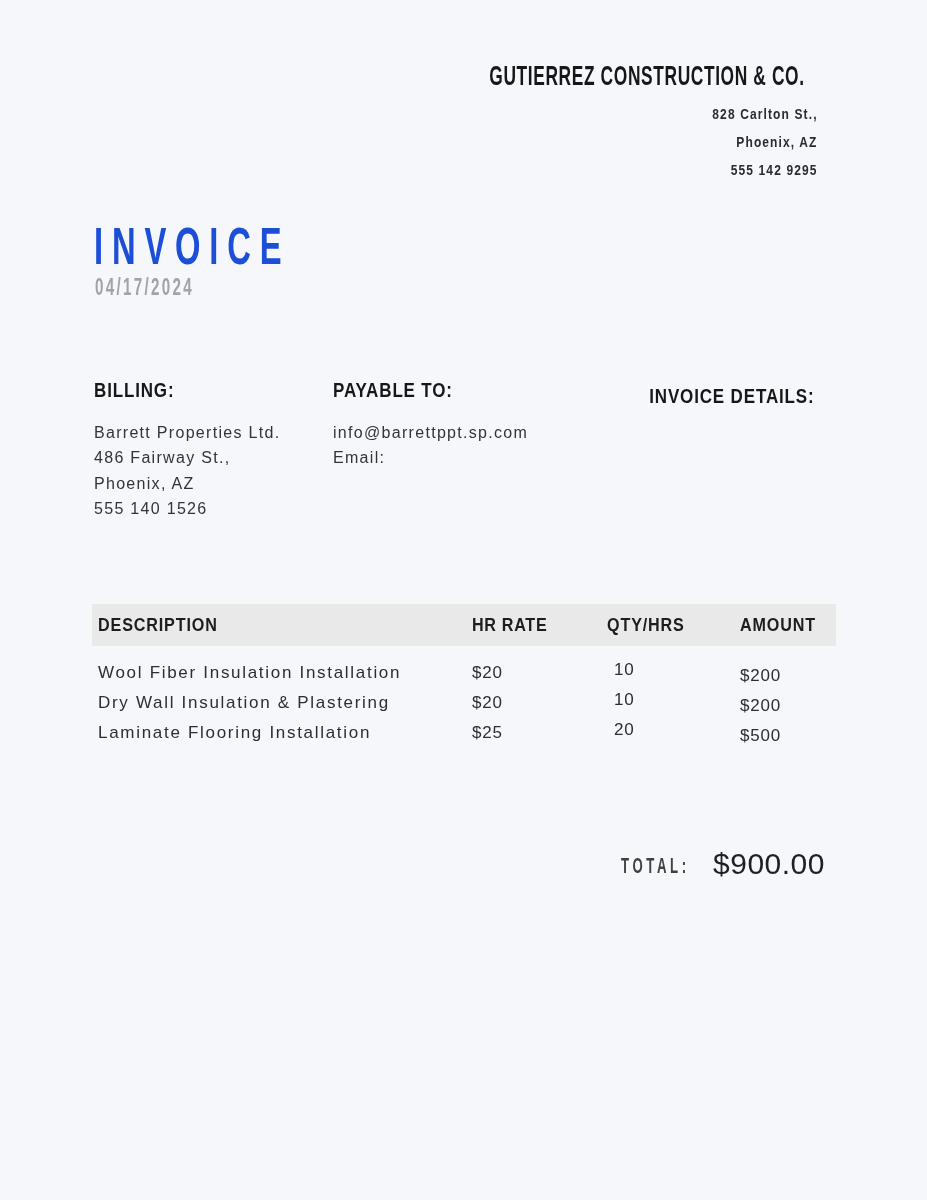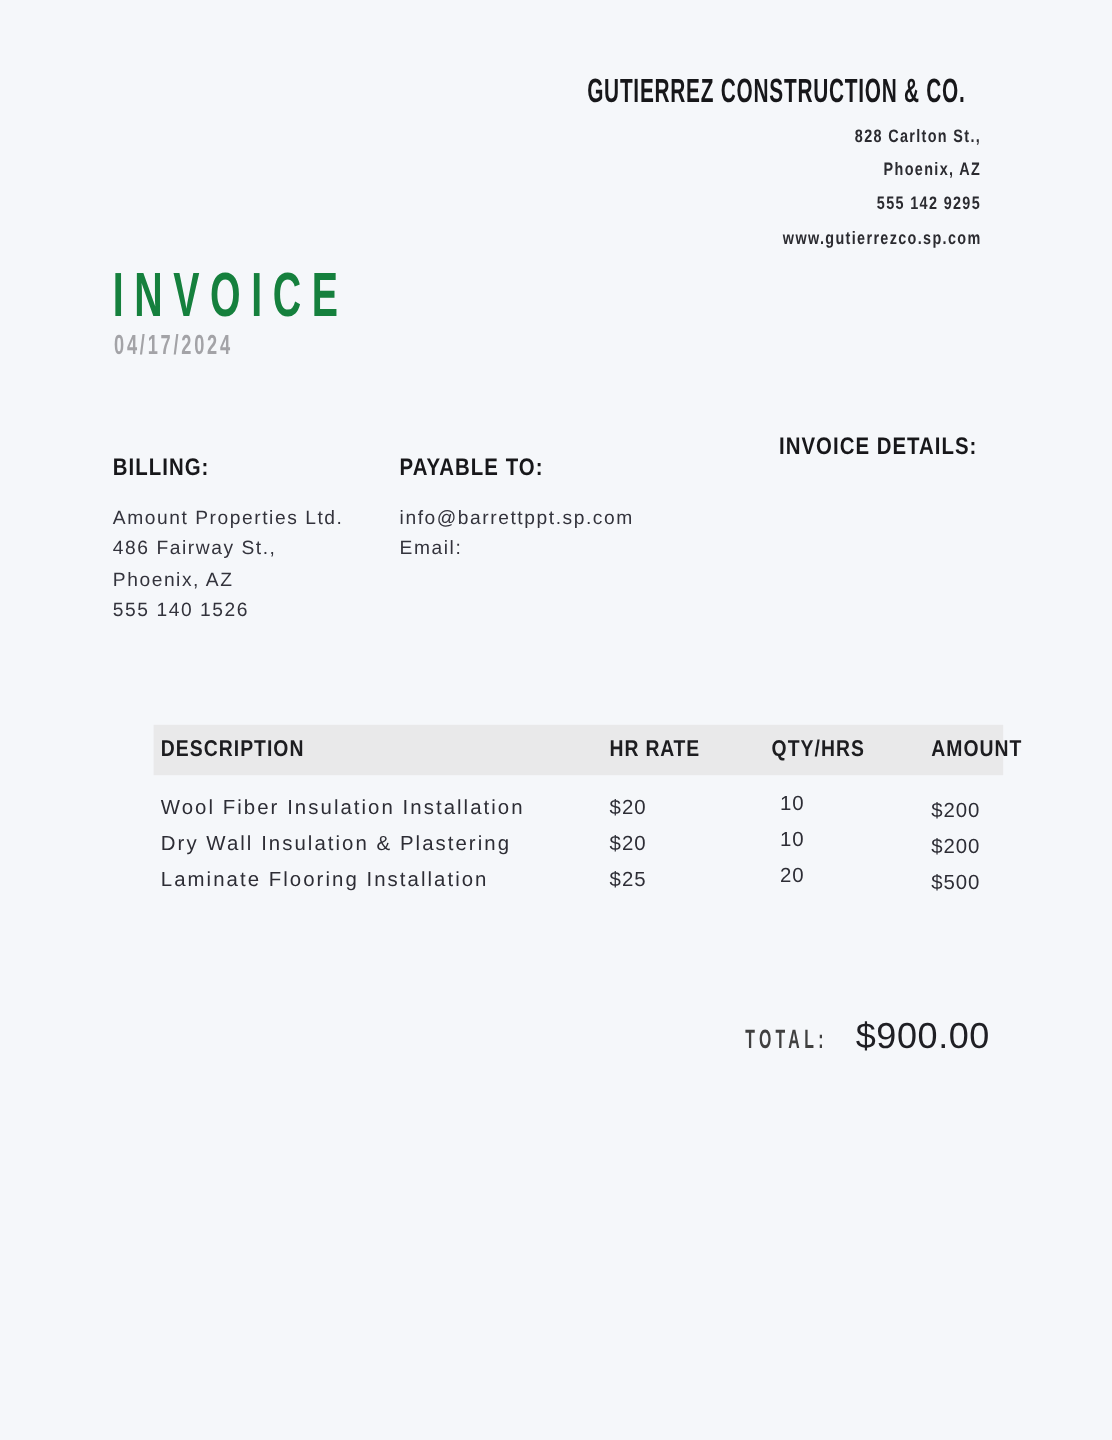"www.gutierrezco.sp.com" div.addr-line { html: <div><span>www.gutierrezco.sp.com</span></div> -> none }
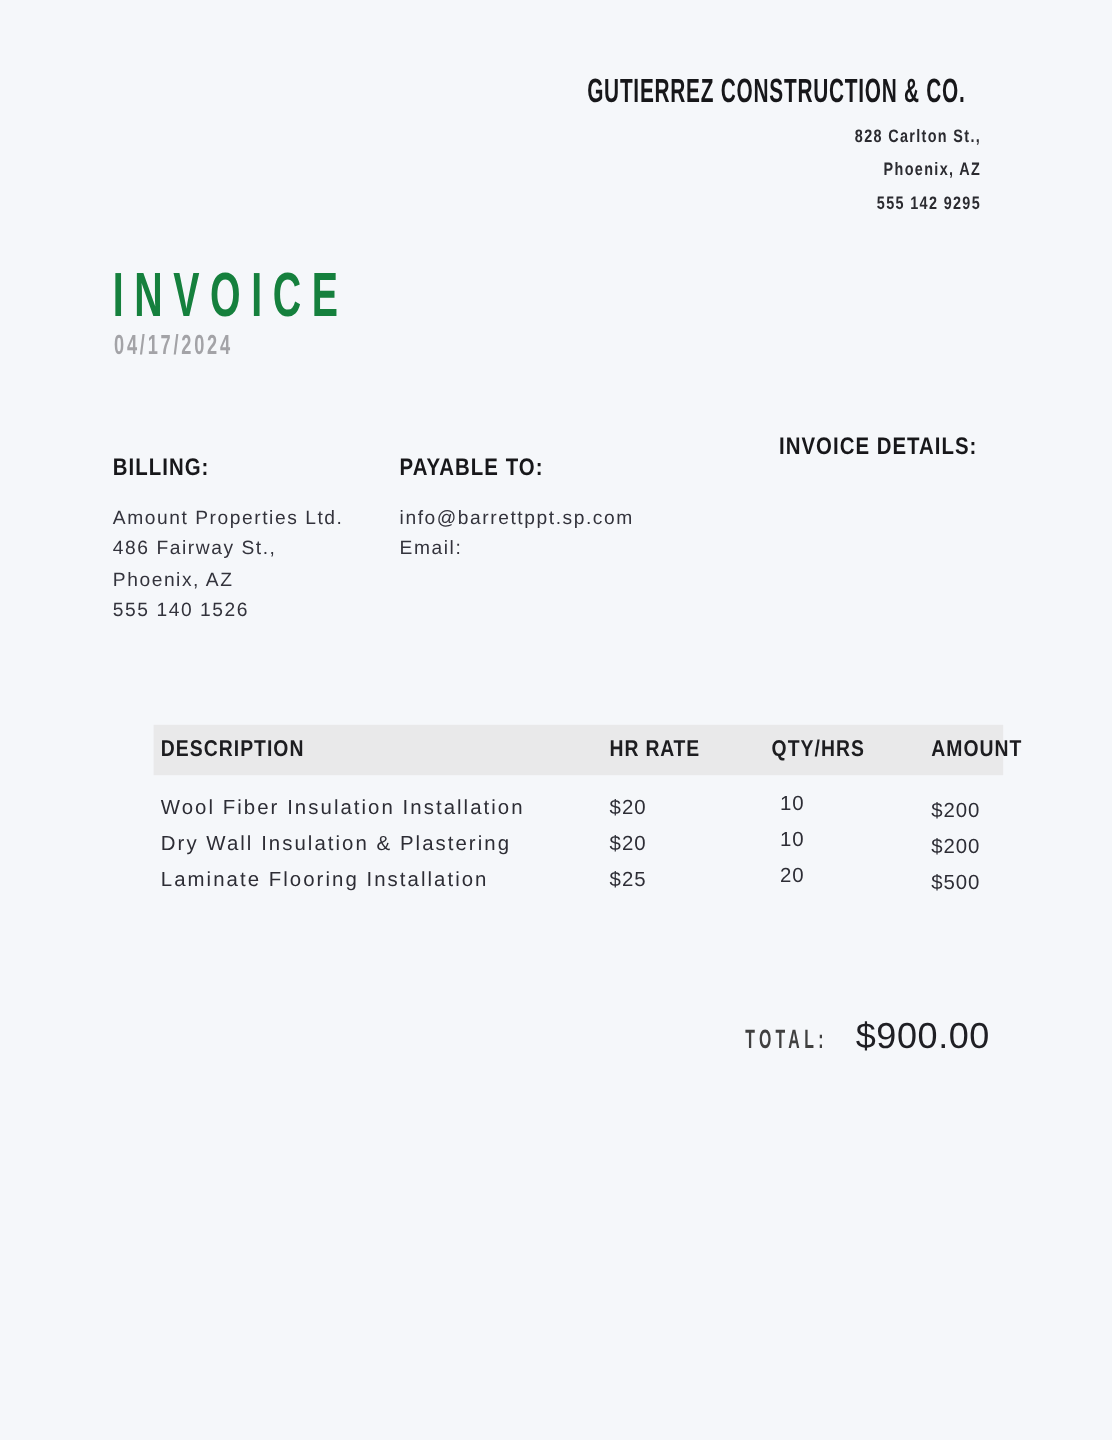"INVOICE" .invoice-title { color: #15803d -> #1d4ed8 }
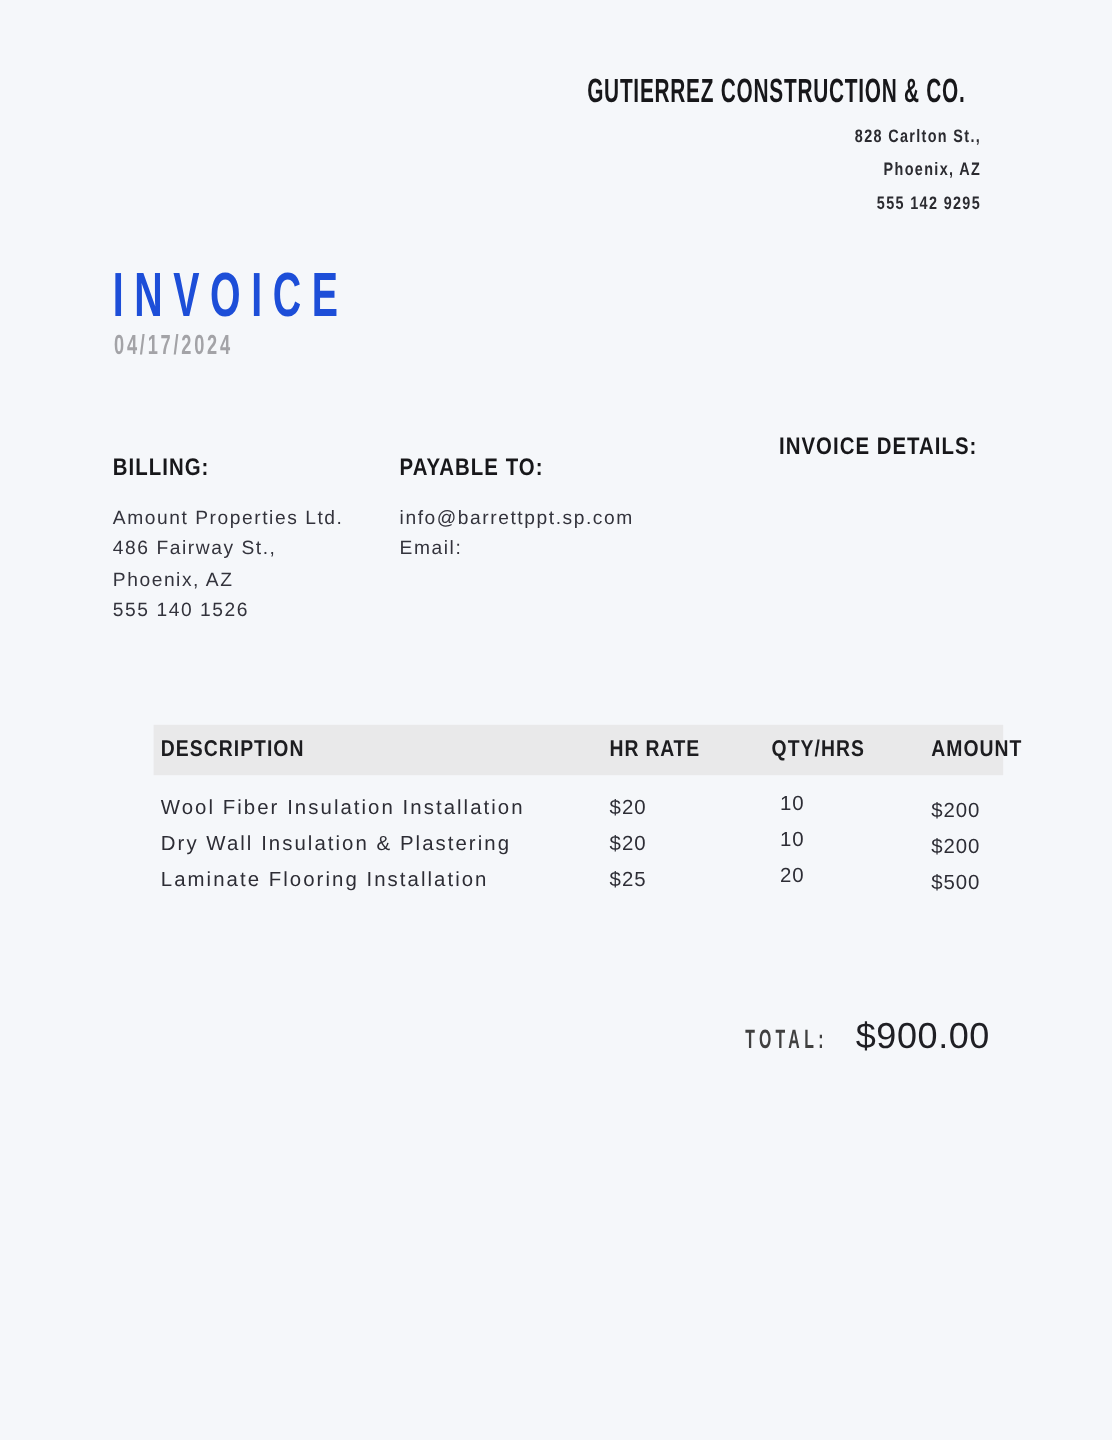"INVOICE DETAILS:" .details { top: 360px -> 384px }
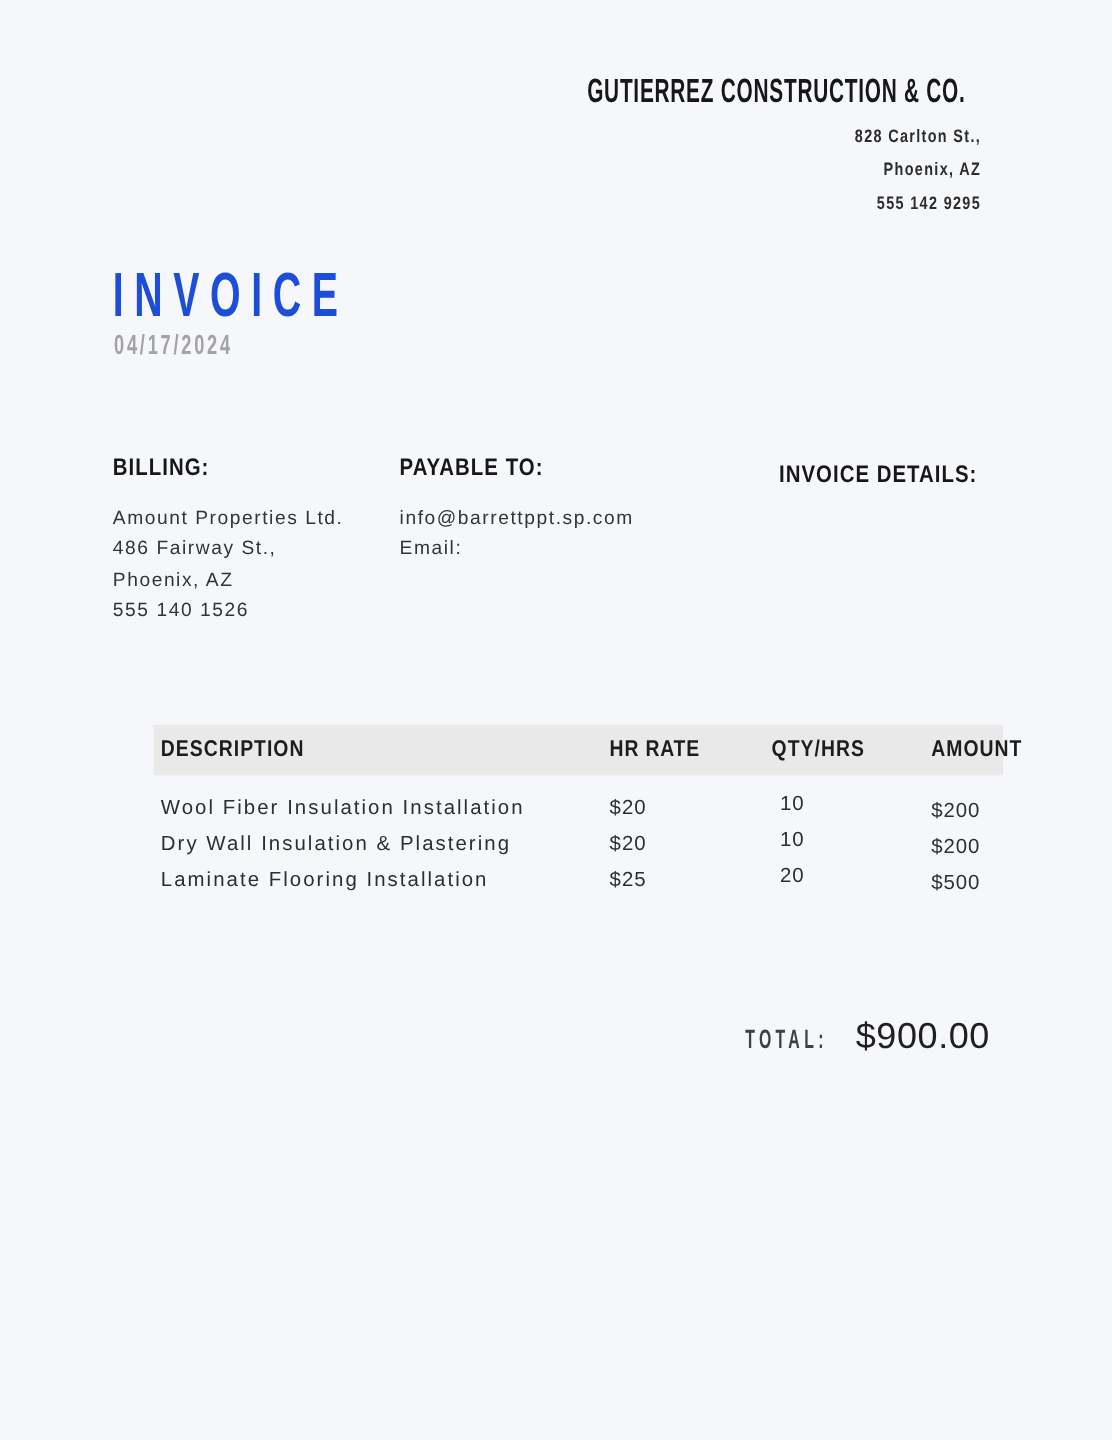"Amount Properties Ltd." div { text: Amount -> Barrett }
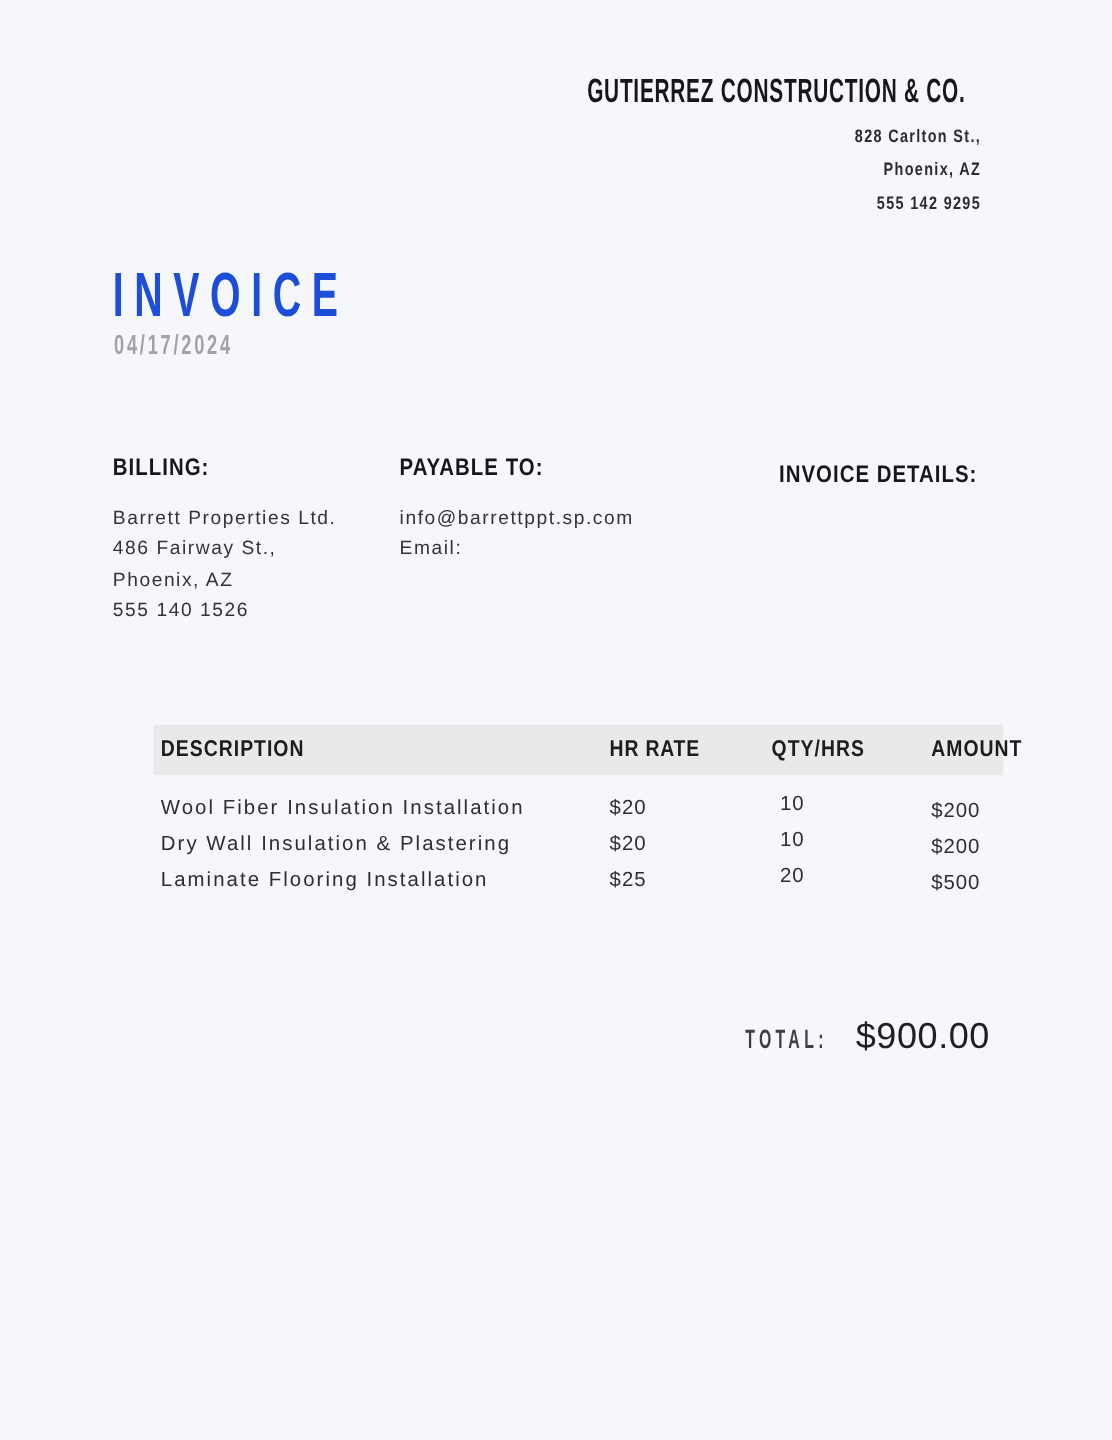"DESCRIPTION" .table-header, .table-row { margin-left: 36px -> none }
